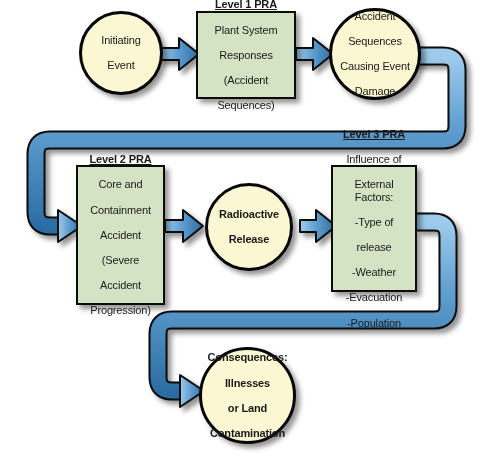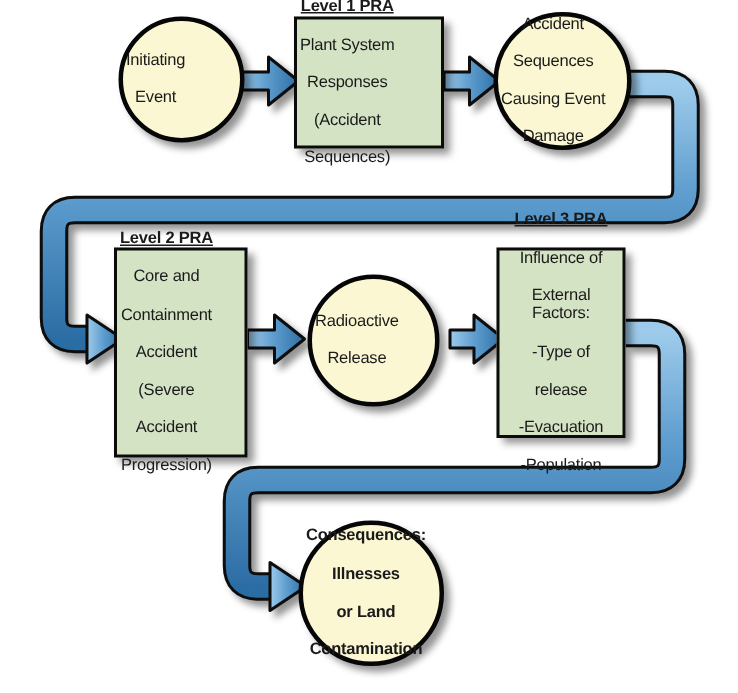"Level 1 PRA" .node { justify-content: flex-start -> center }
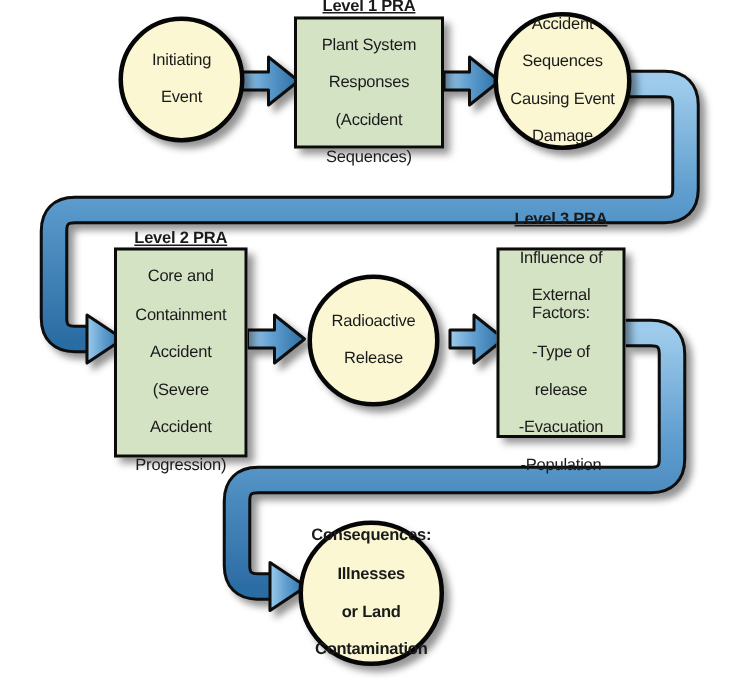"Radioactive" div.node { font-weight: none -> bold }
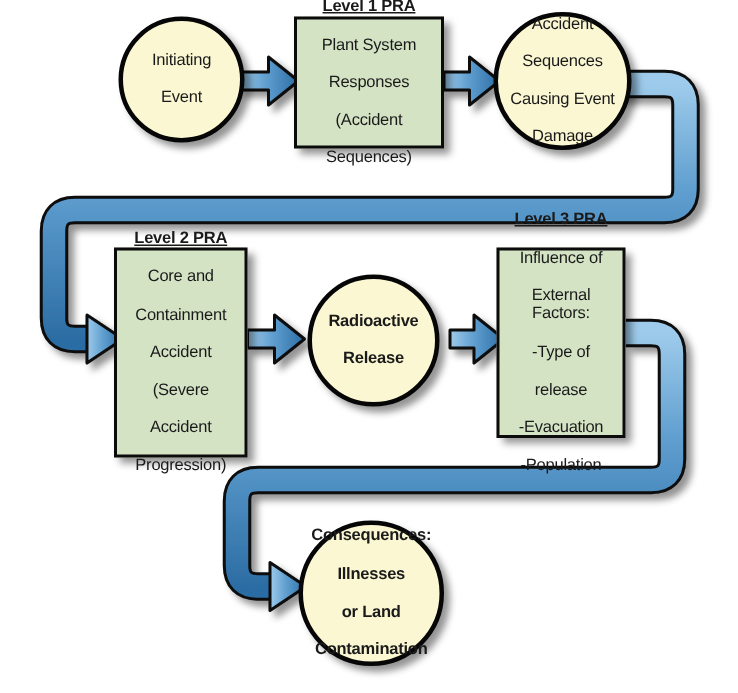"-Weather" span.ln { html: none -> <span>-Weather</span> }
